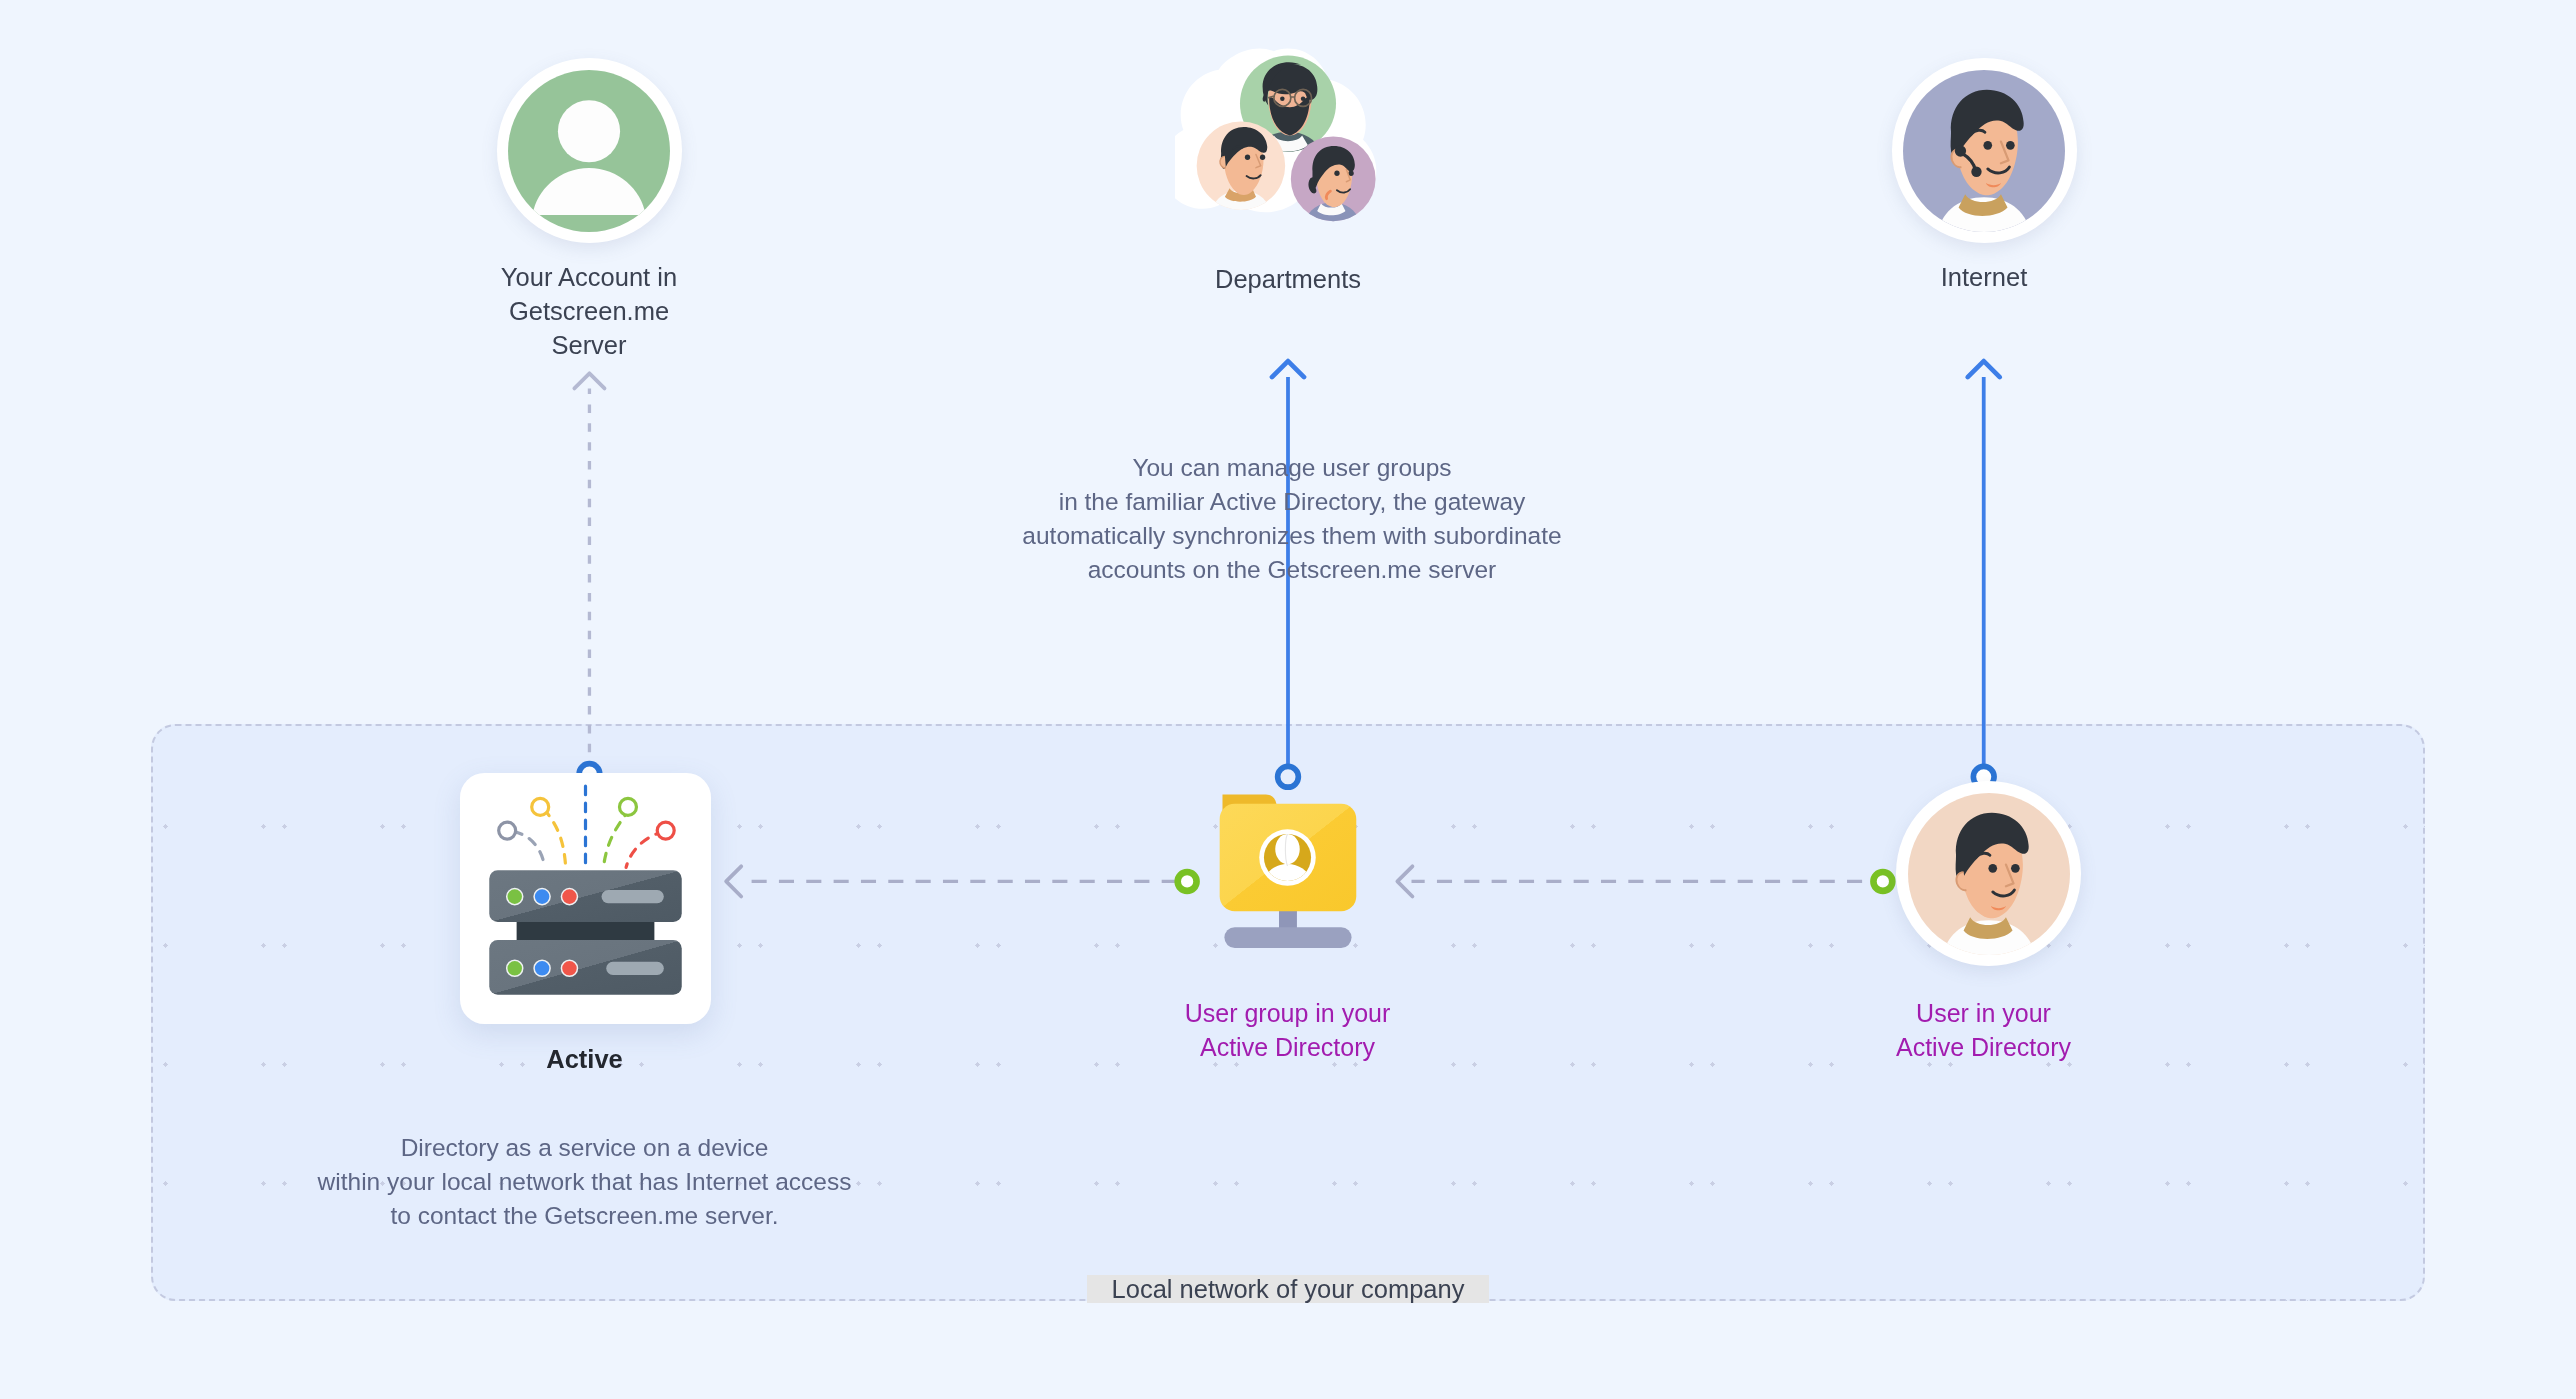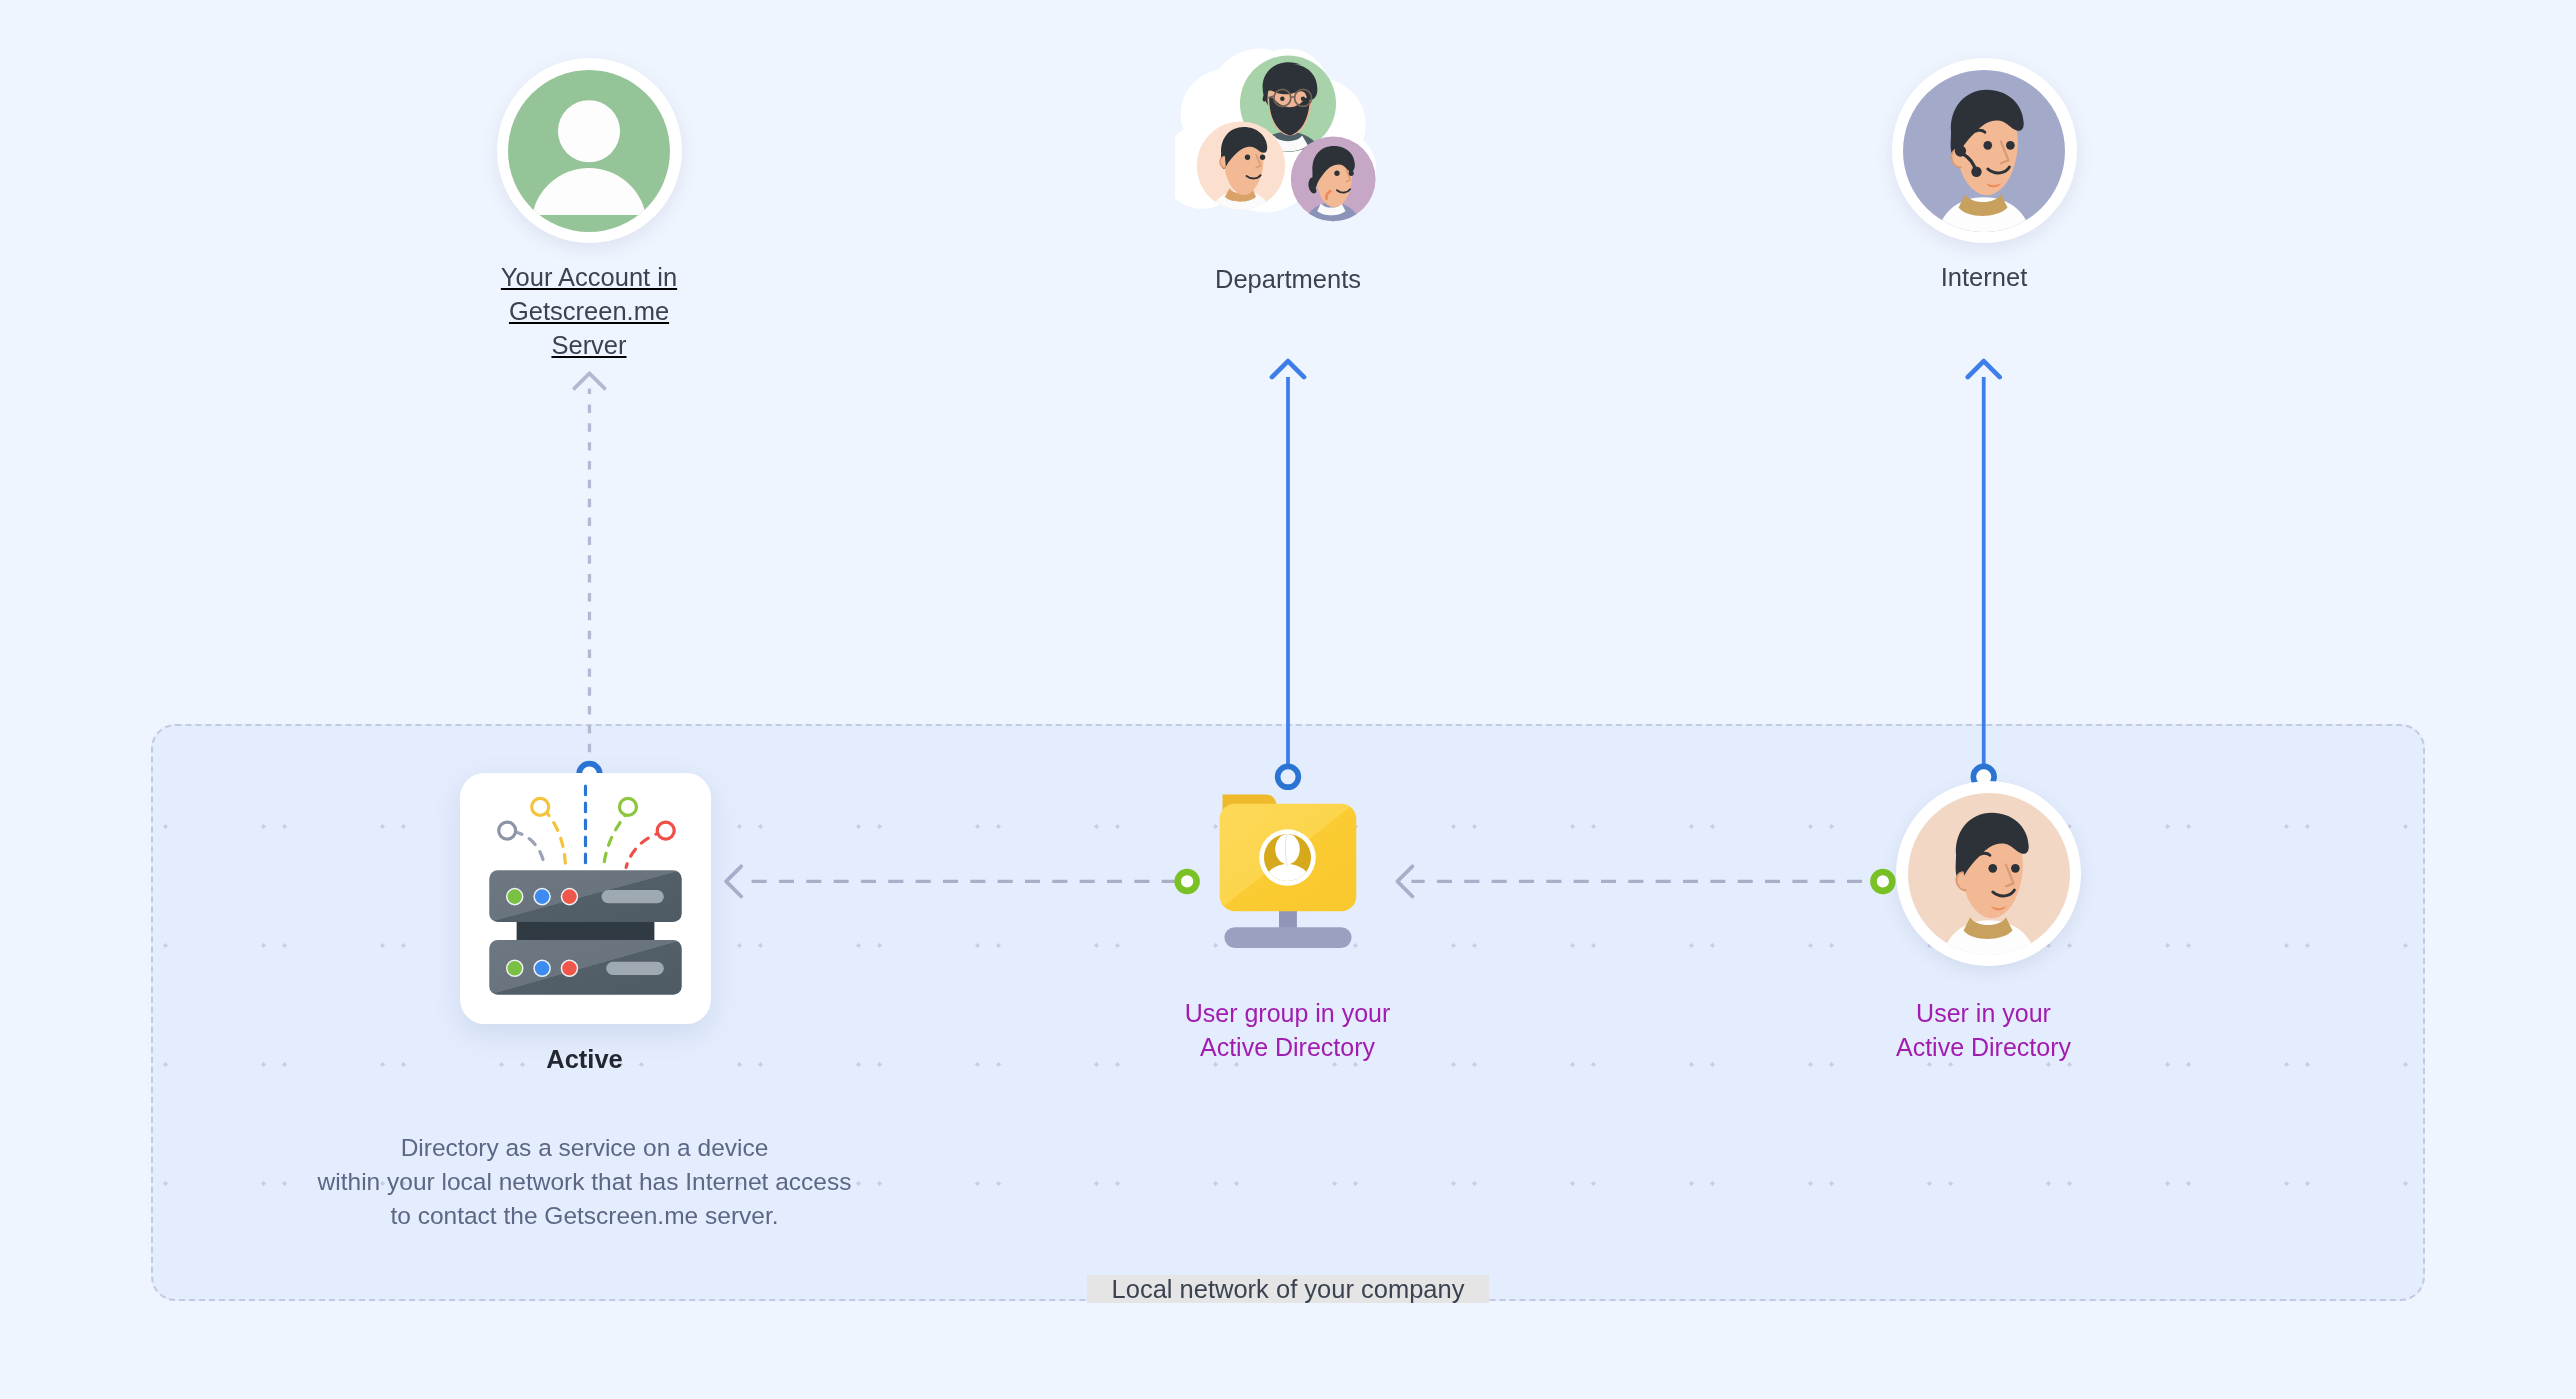"Your Account in" div.abs { text-decoration: underline -> none }
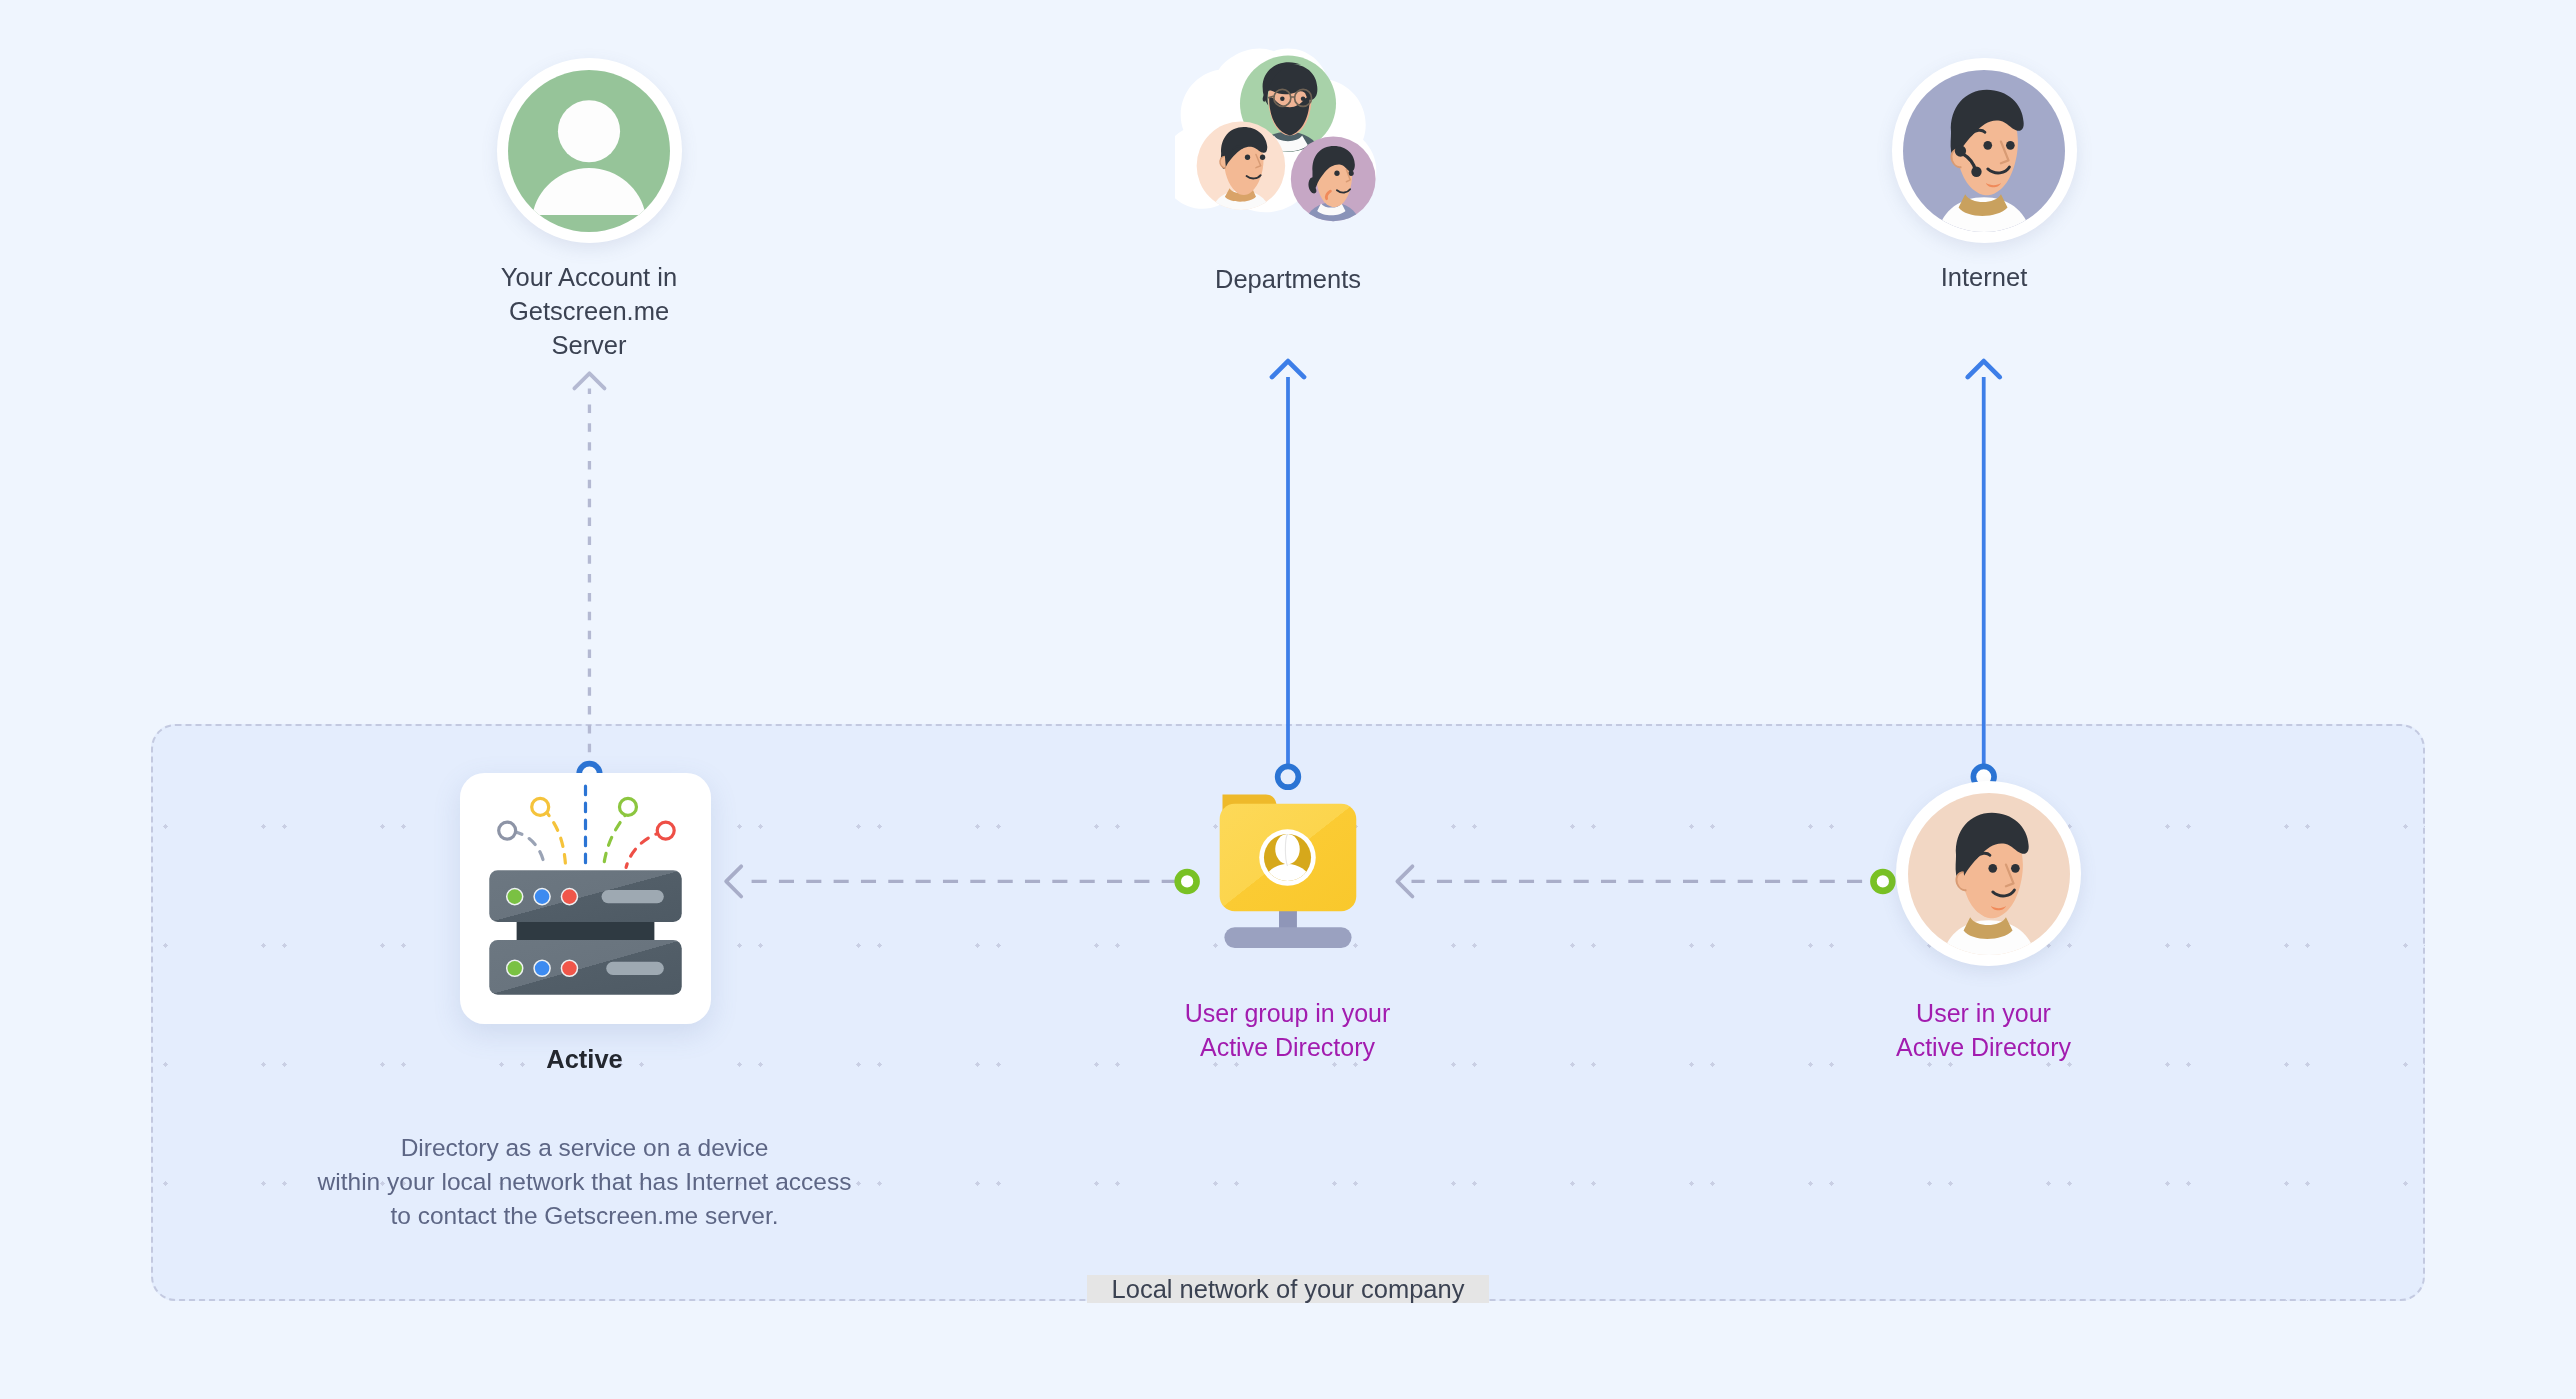"You can manage user groups" div.abs { html: none -> <div>You can manage user groups in the familiar Active Directory, the gateway automatically synchronizes them with subordinate accounts on the Getscreen.me server</div> }
